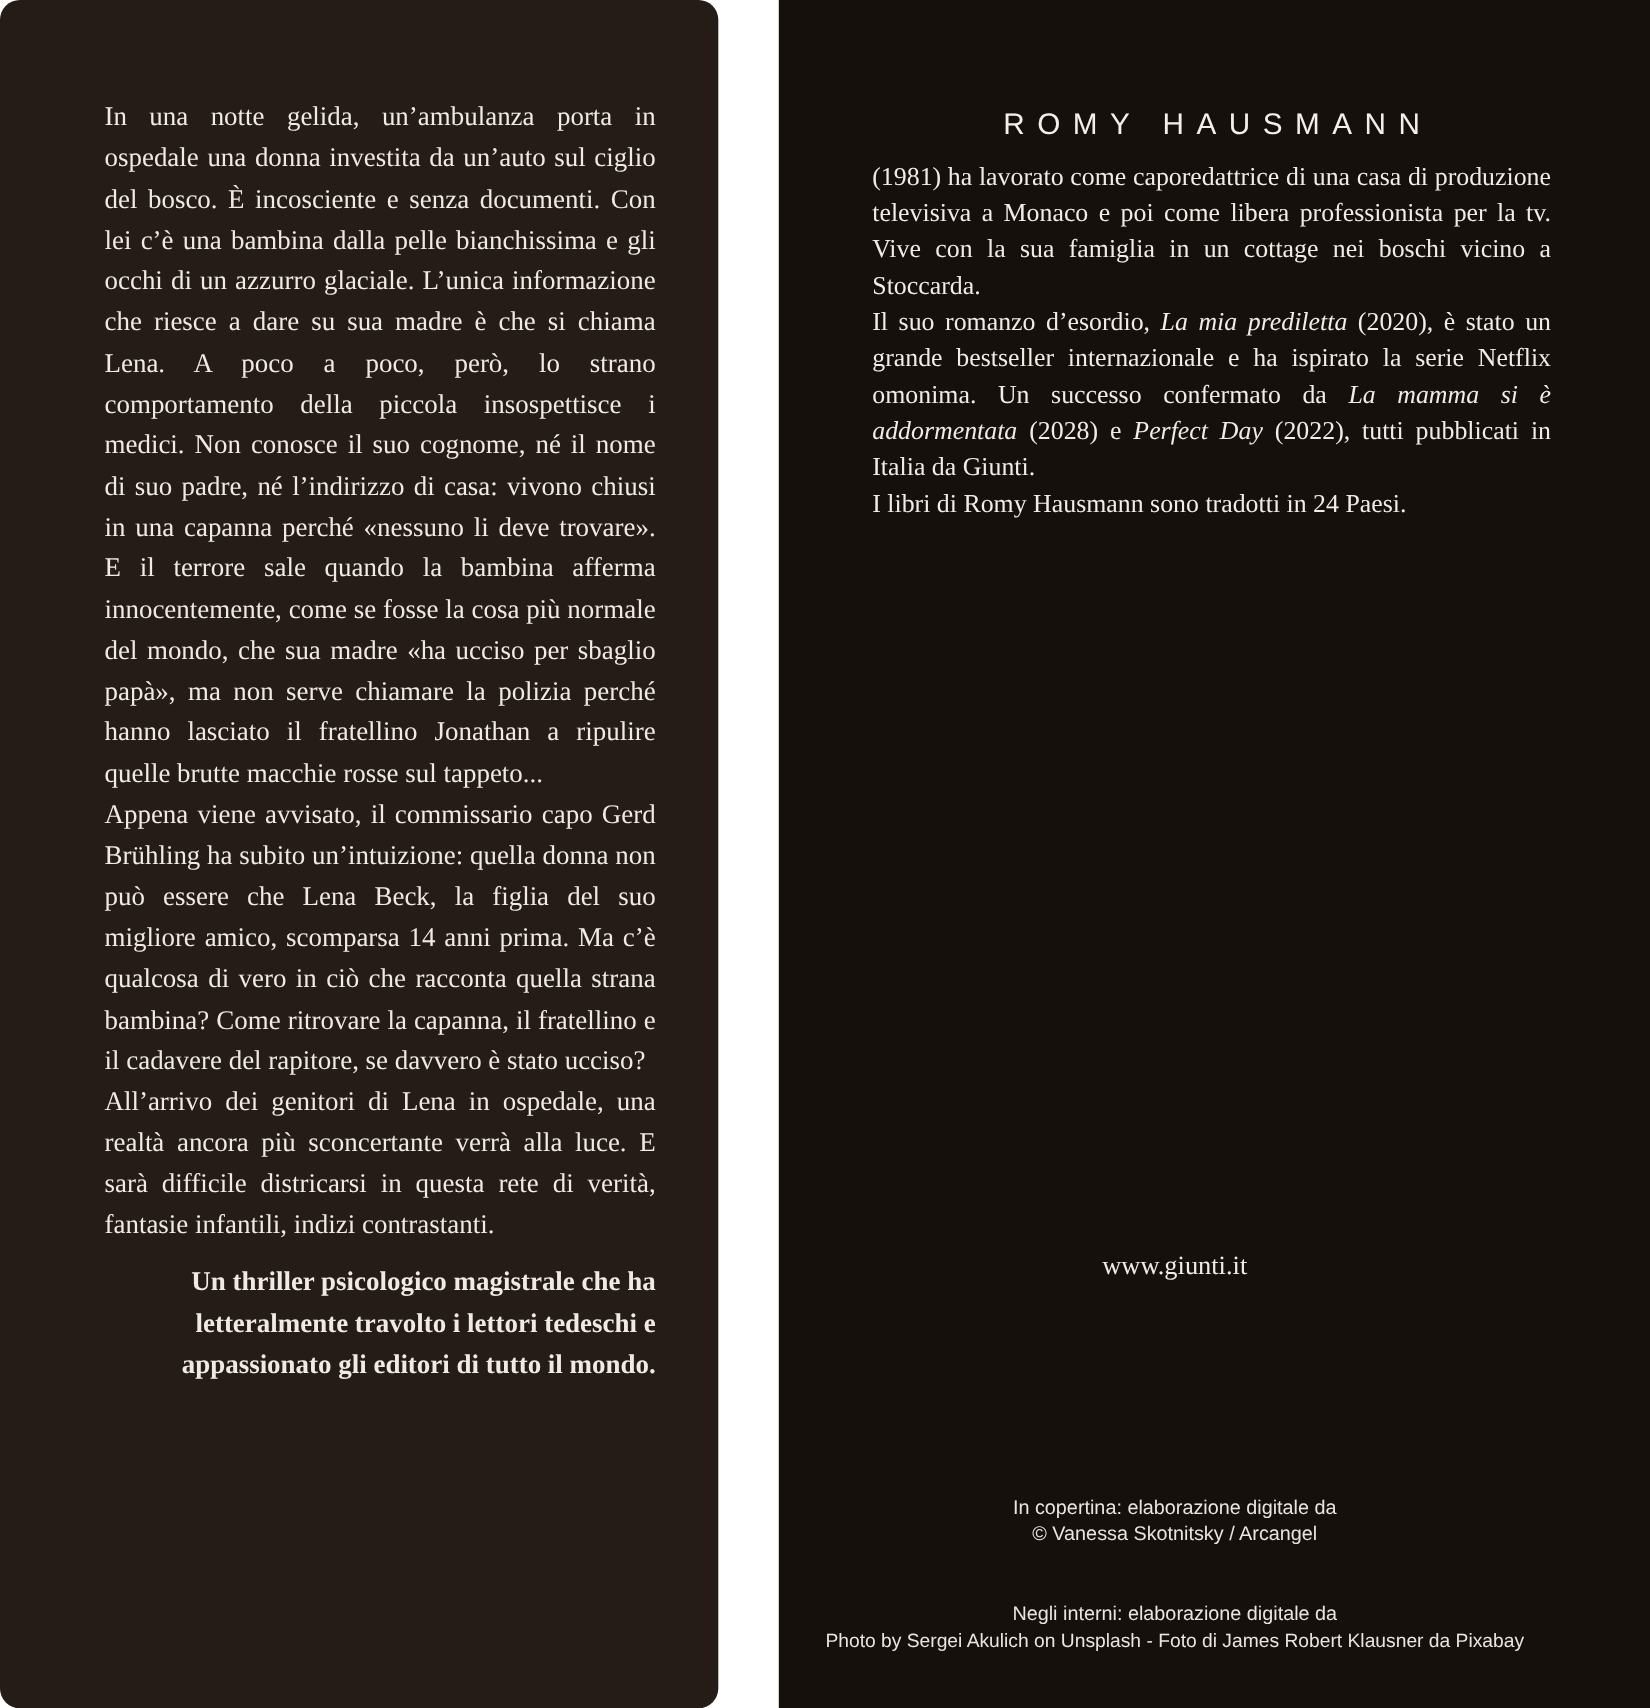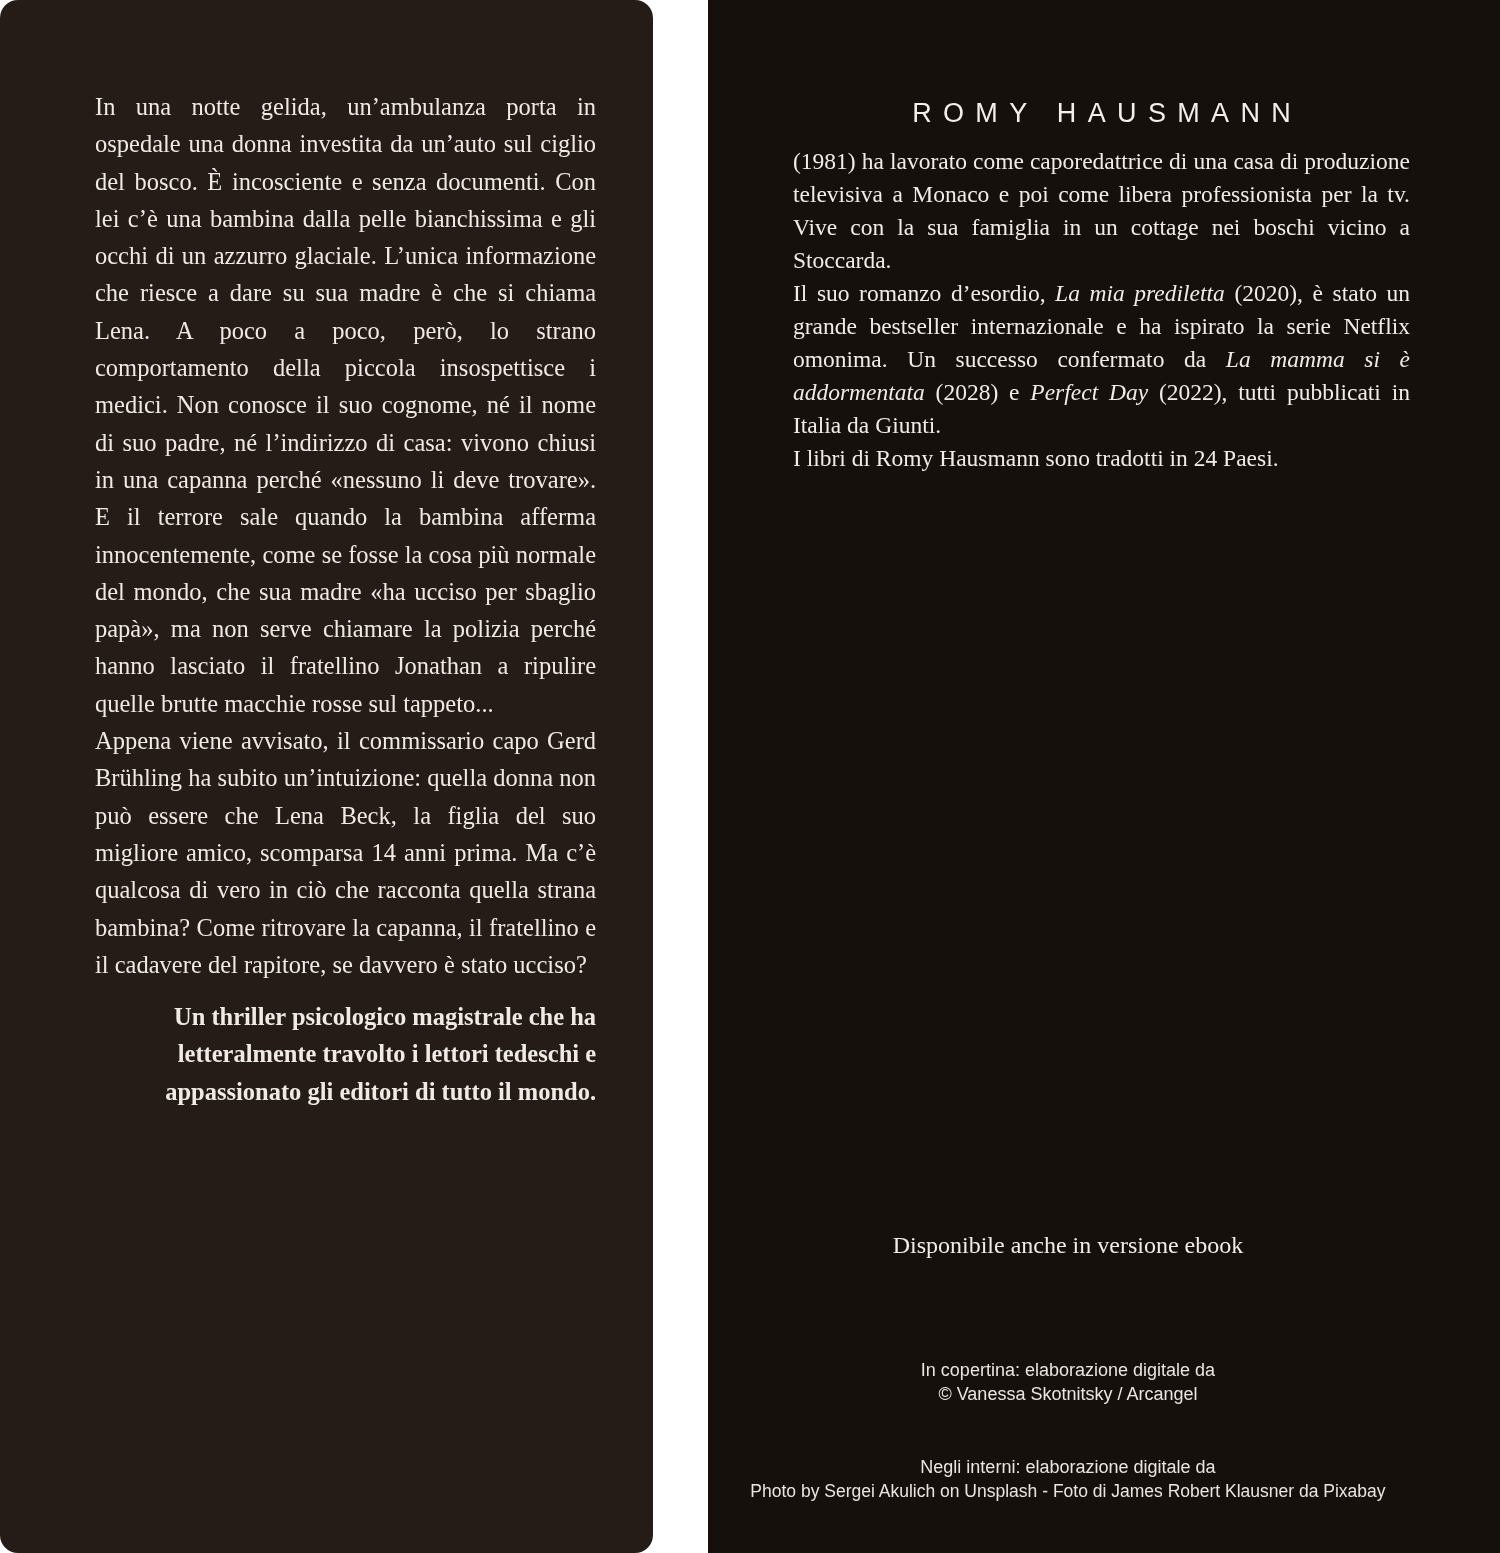"All’arrivo dei genitori di Lena" p { html: none -> <p>All’arrivo dei genitori di Lena in ospedale, una realtà ancora più sconcertante verrà alla luce. E sarà difficile districarsi in questa rete di verità, fantasie infantili, indizi contrastanti.</p> }
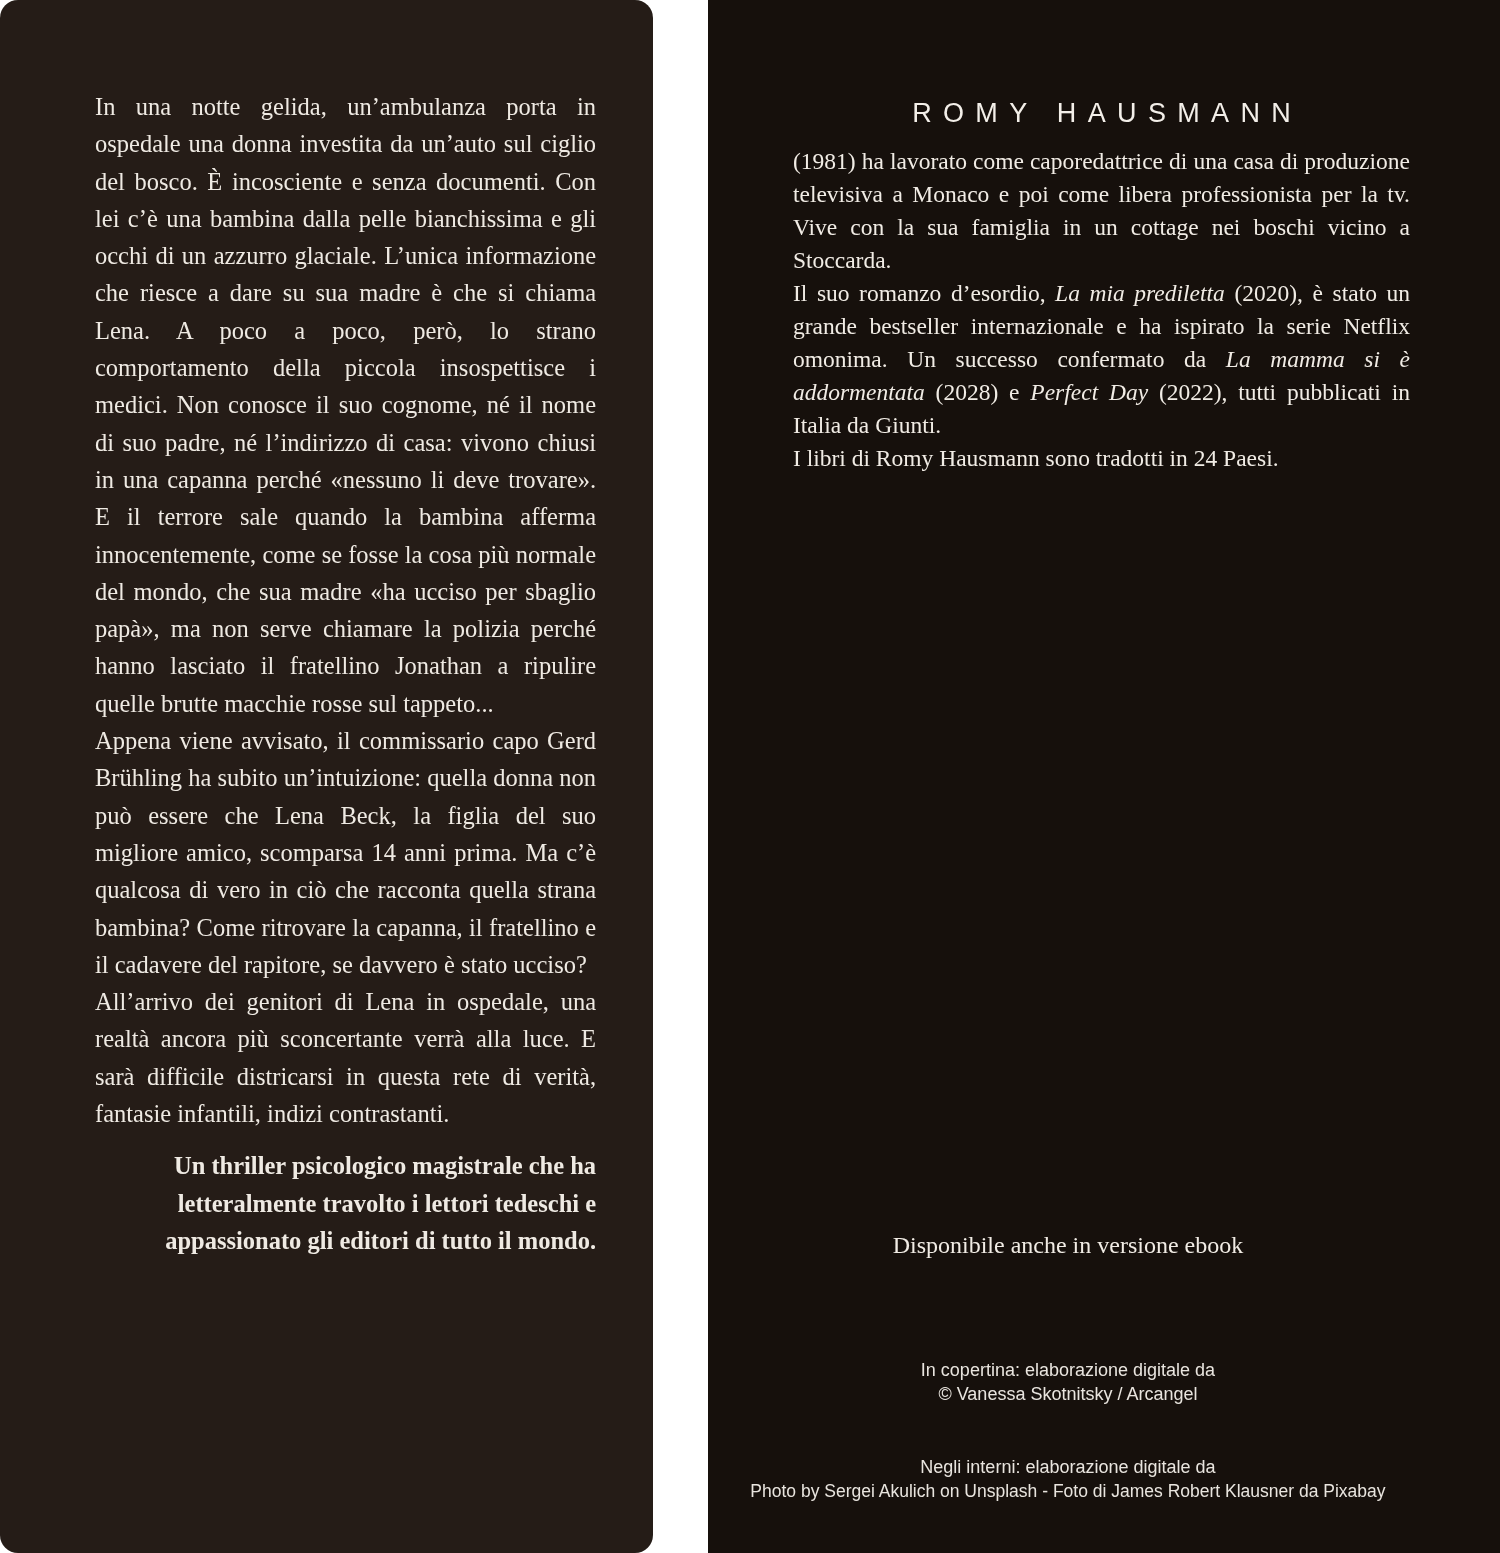"www.giunti.it" div.abs-center { html: none -> <div>www.giunti.it</div> }
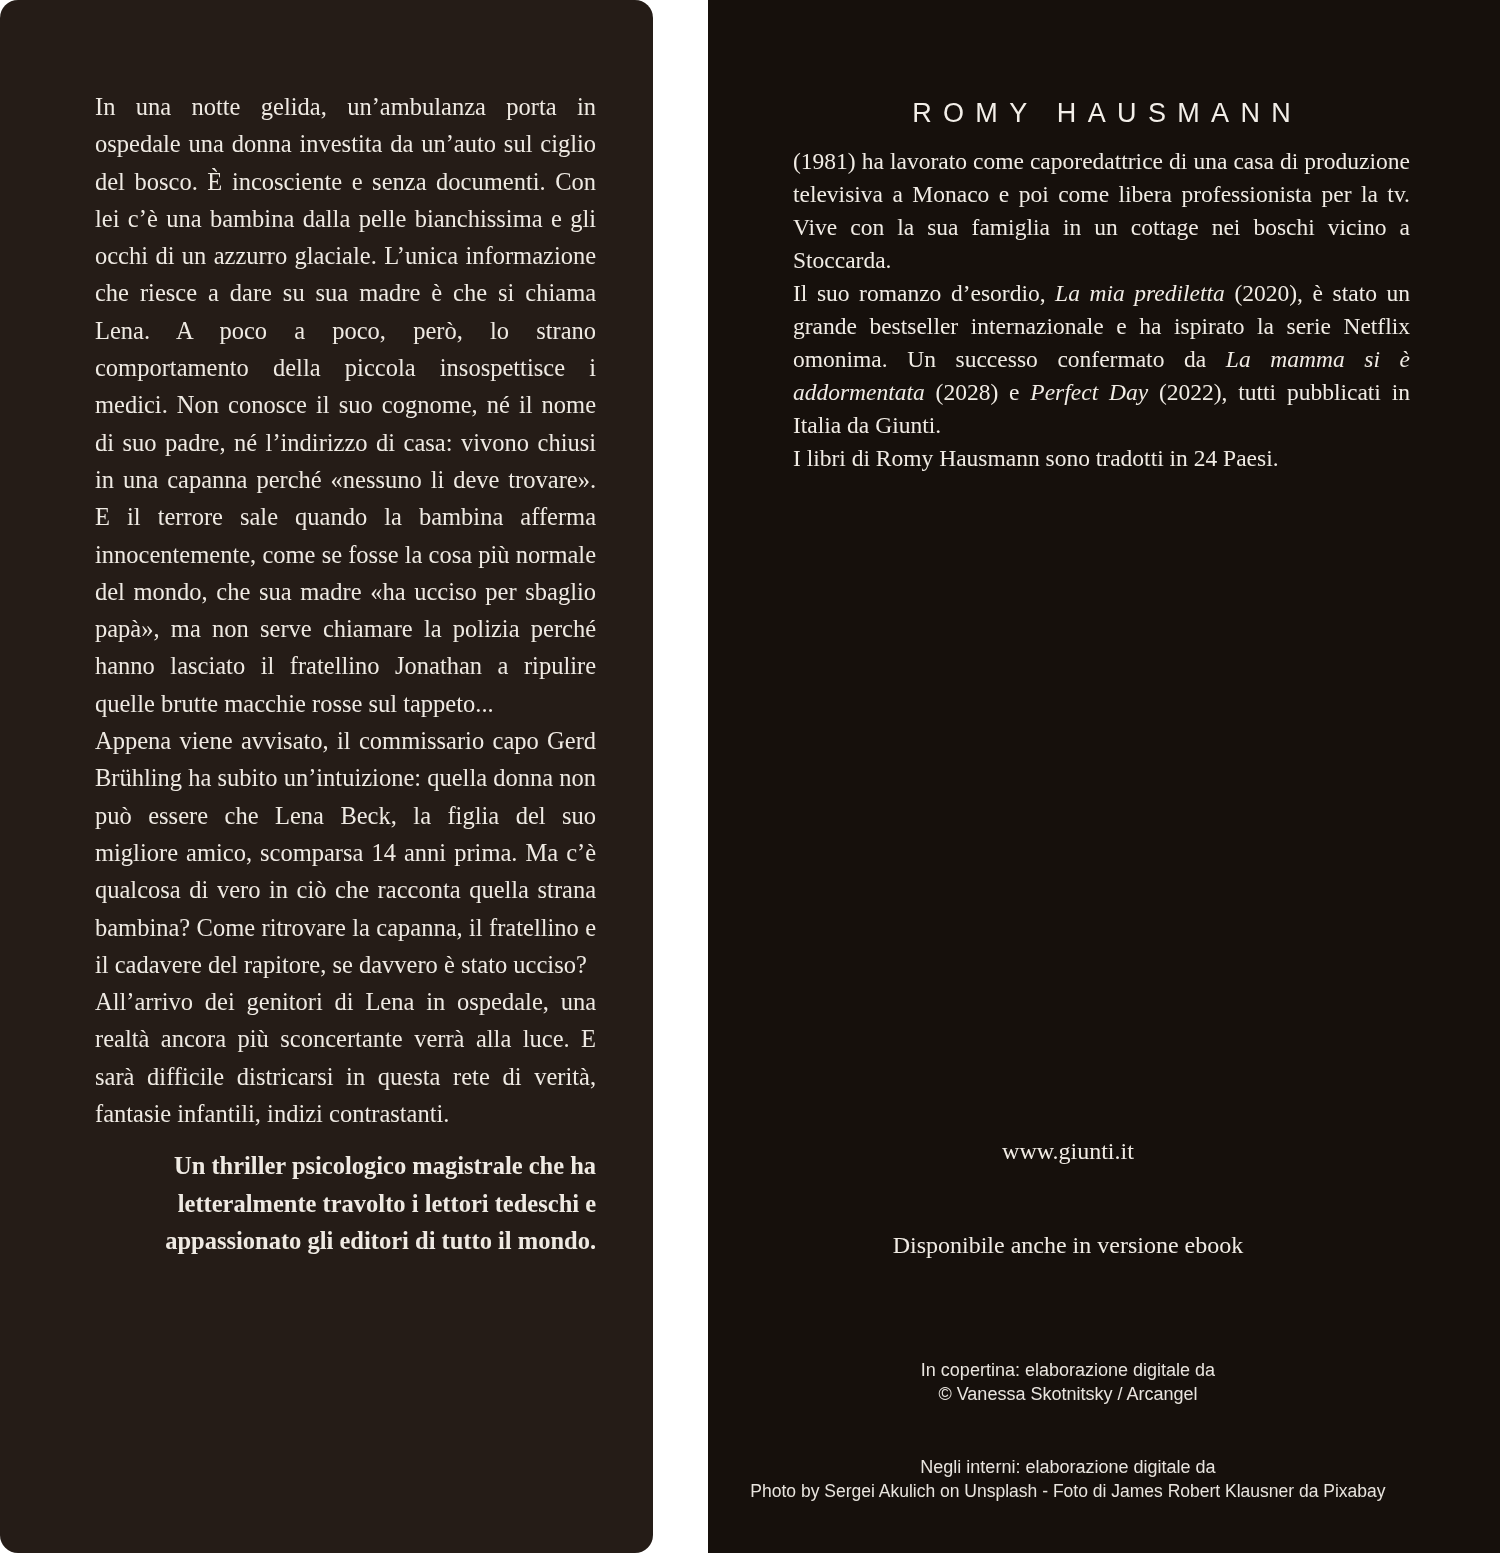"Disponibile anche in versione ebook" div.abs-center { html: <div>Disponibile anche in versione ebook</div> -> none }
